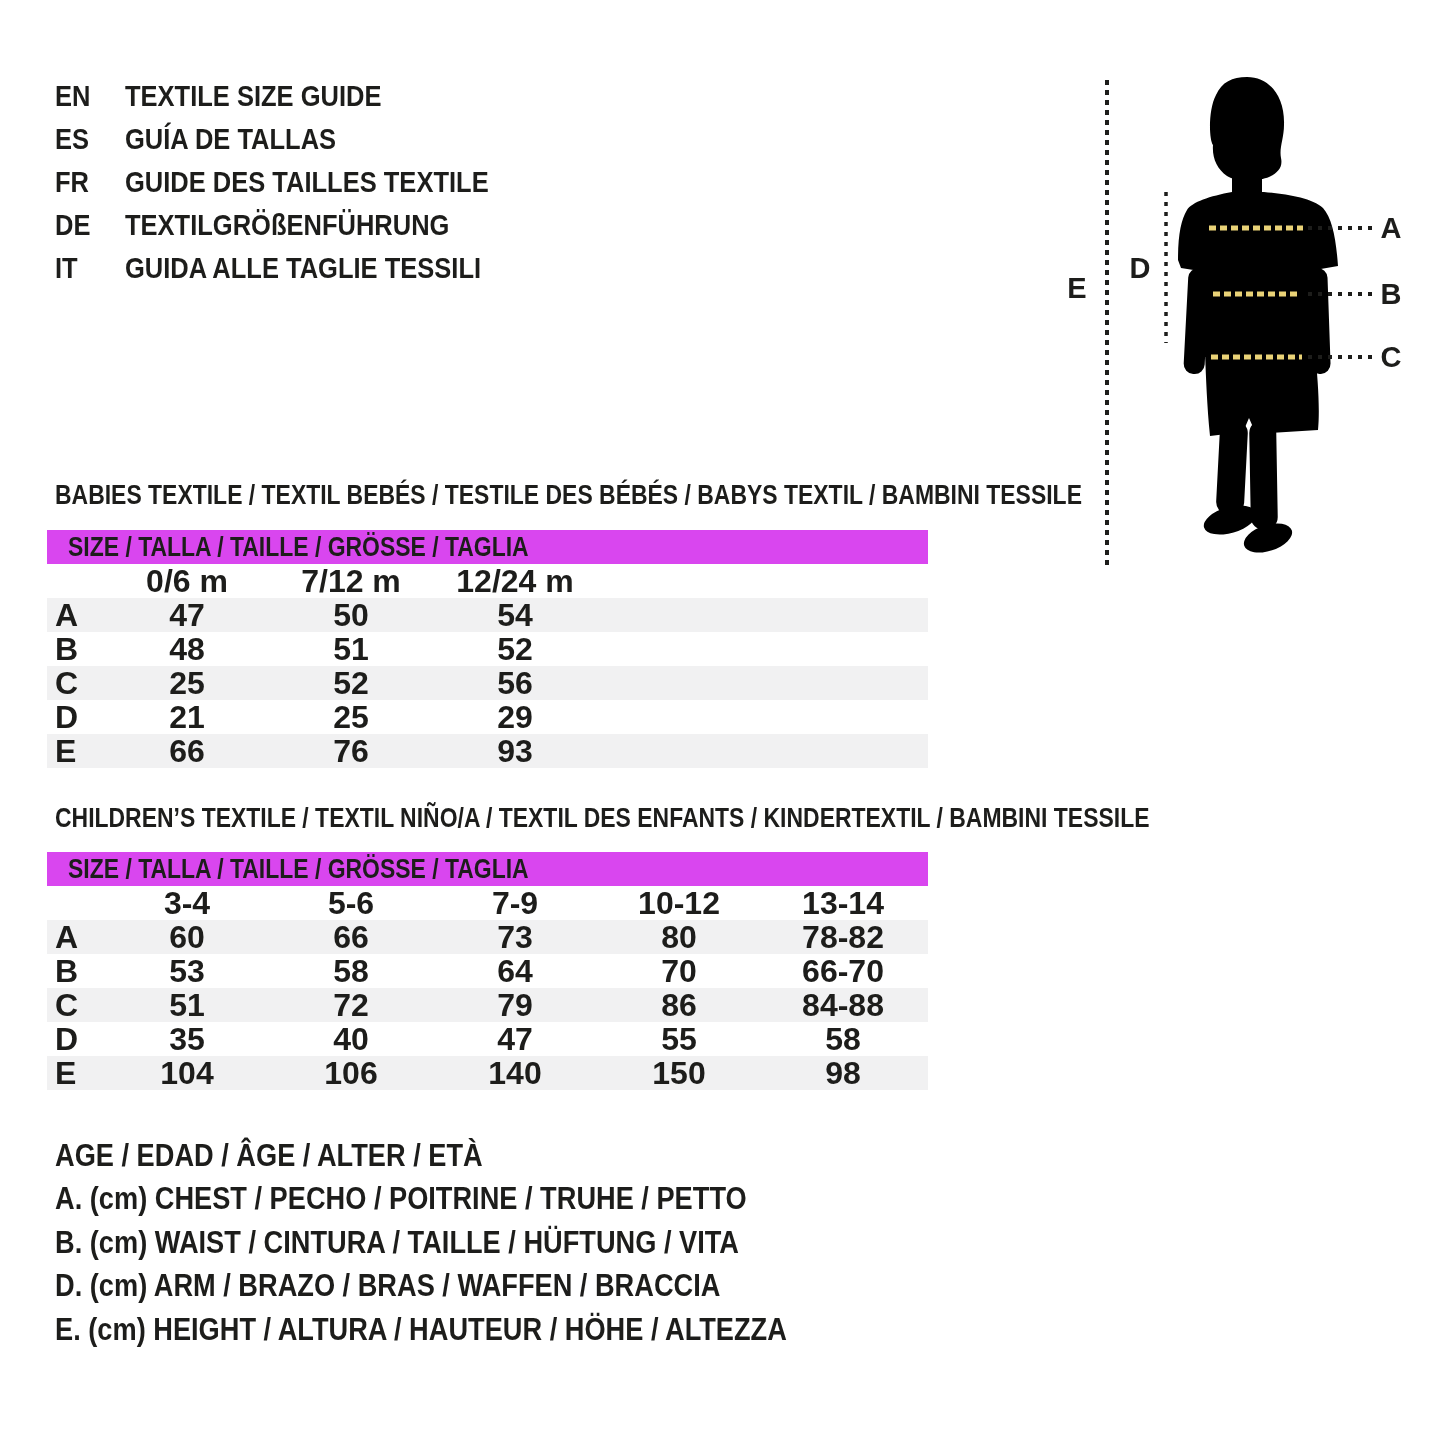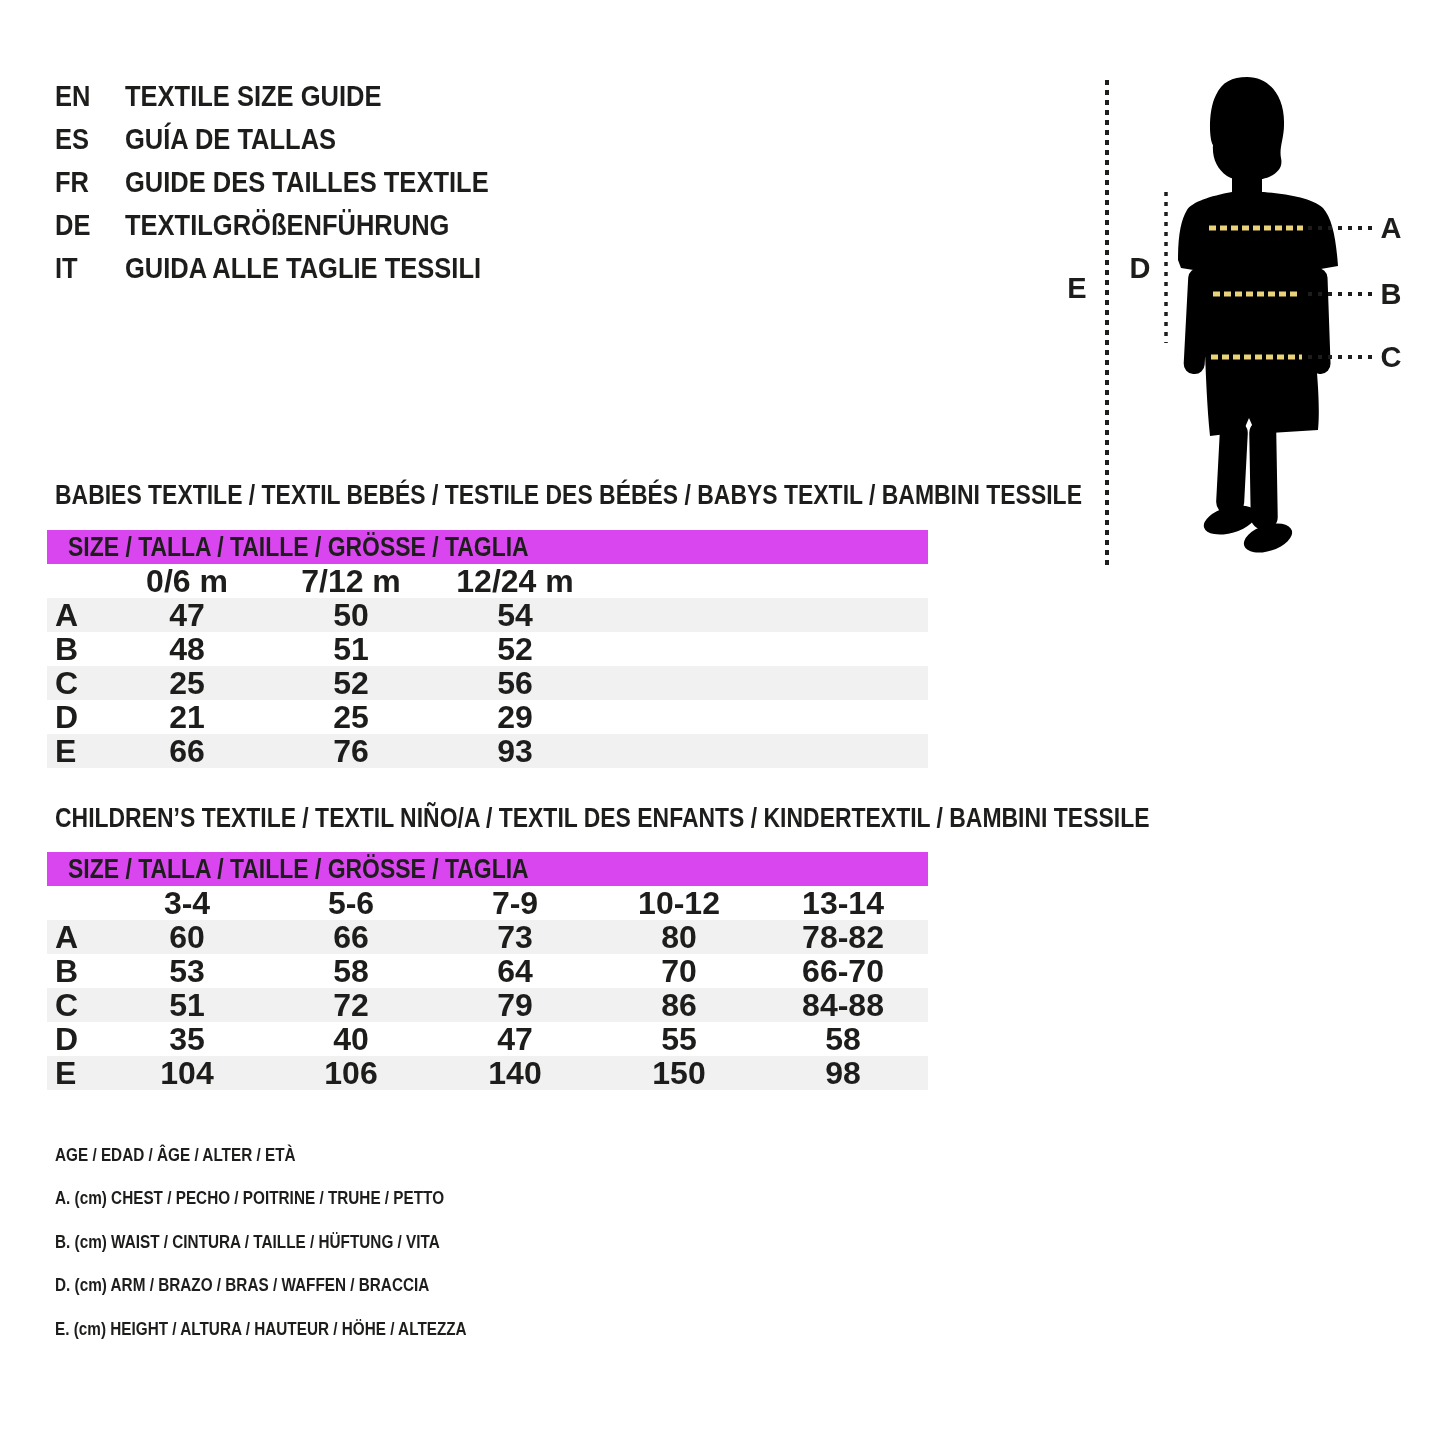"AGE / EDAD / ÂGE" .legend-line { font-size: 18px -> 32px }
